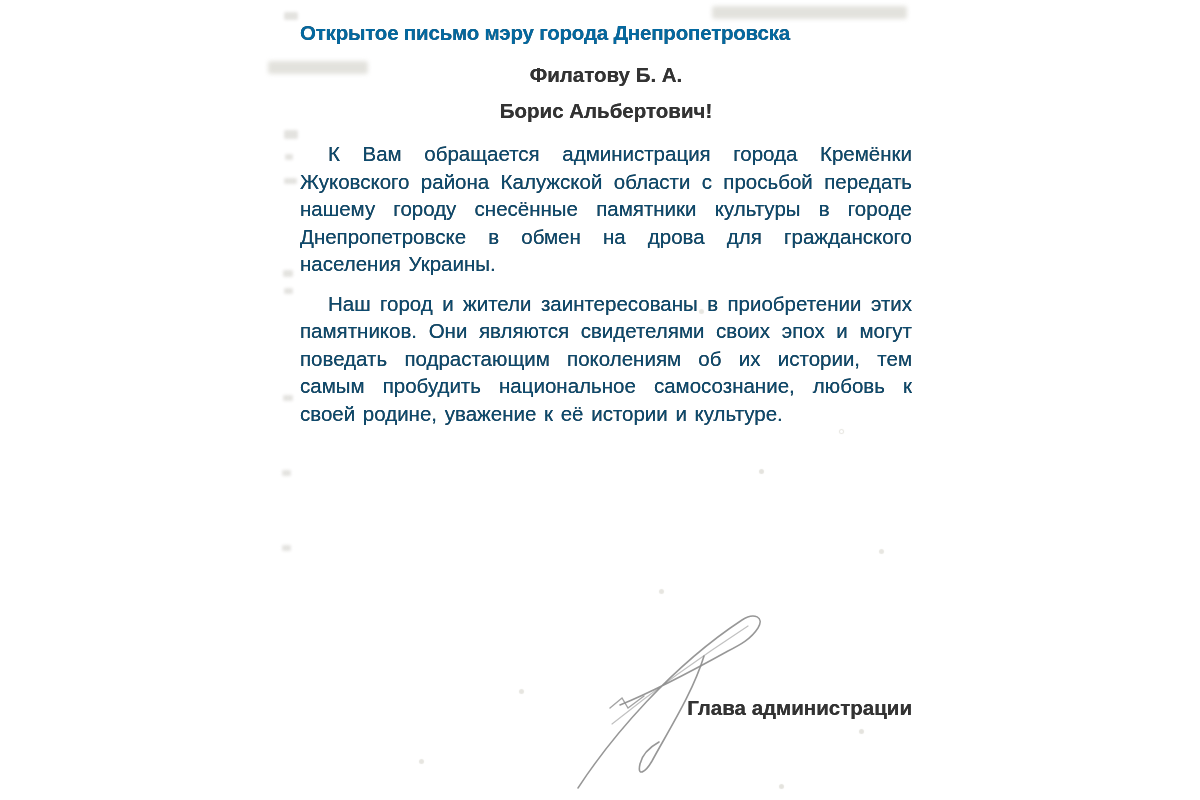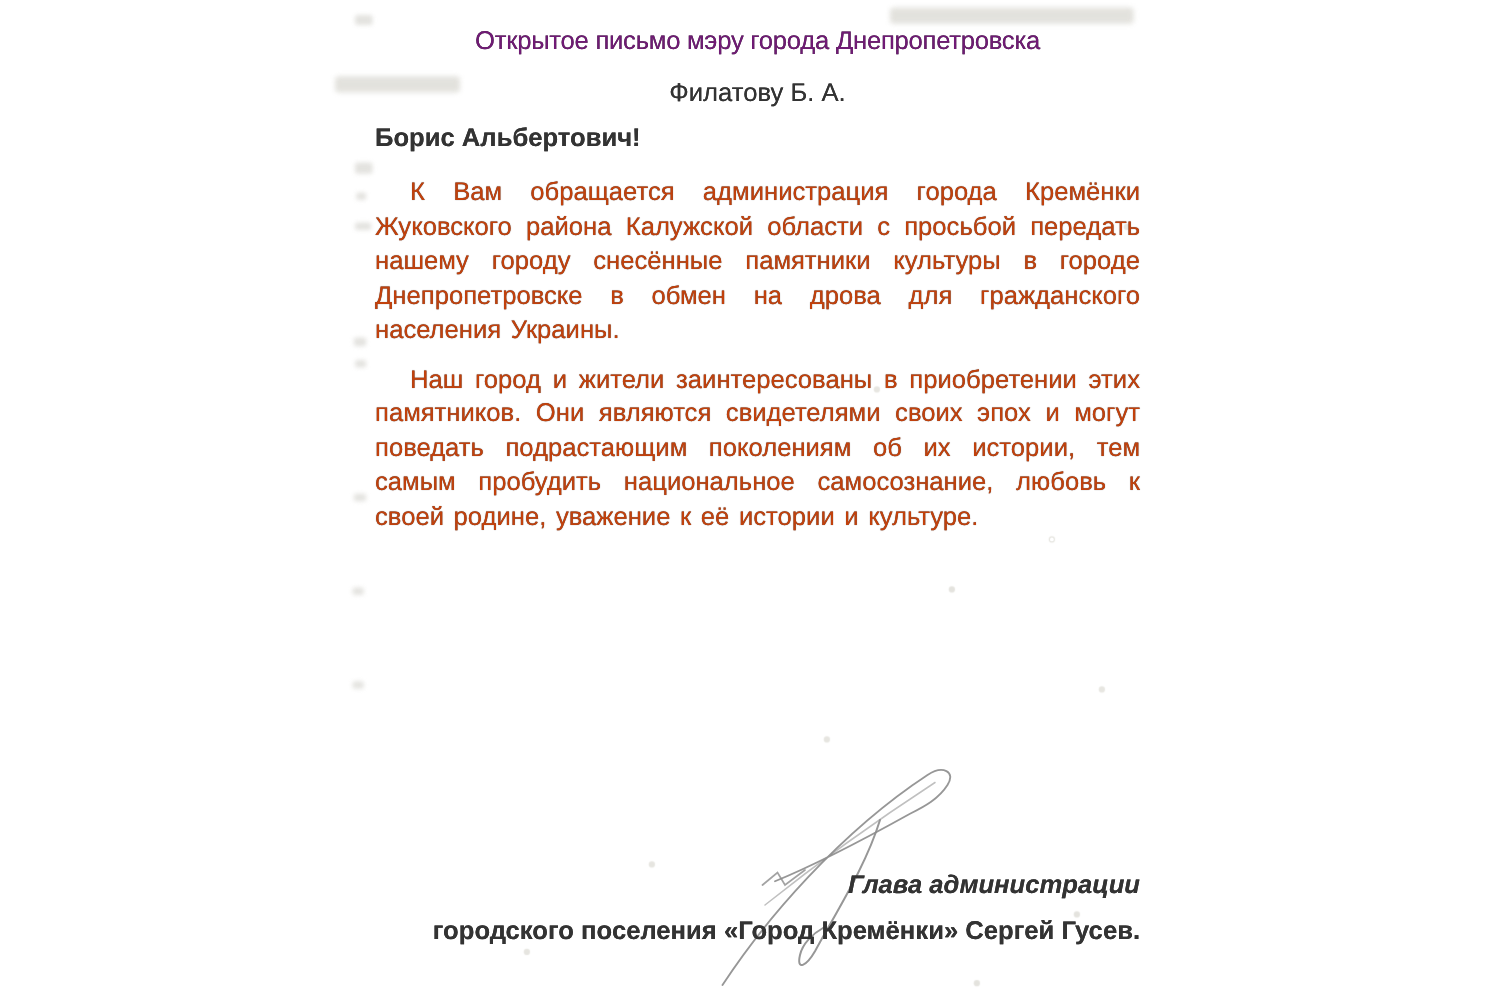"Открытое письмо мэру города" .title { color: #701a75 -> #0369a1; font-weight: 400 -> 700; text-align: center -> none }
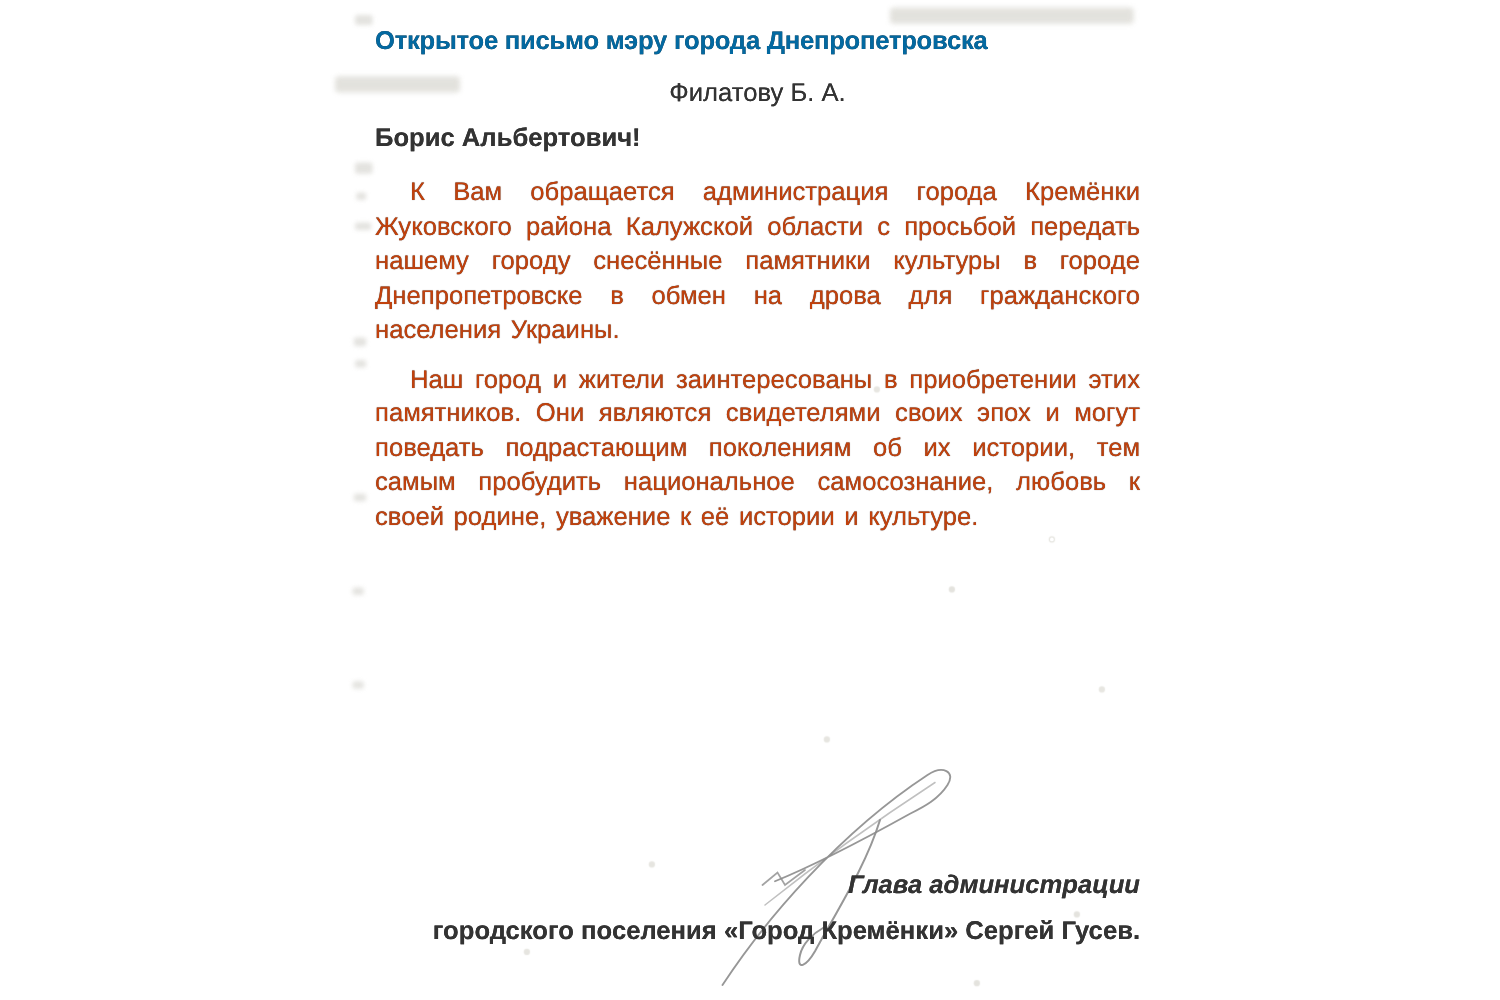"Филатову Б. А." .addressee { font-weight: 400 -> 700 }
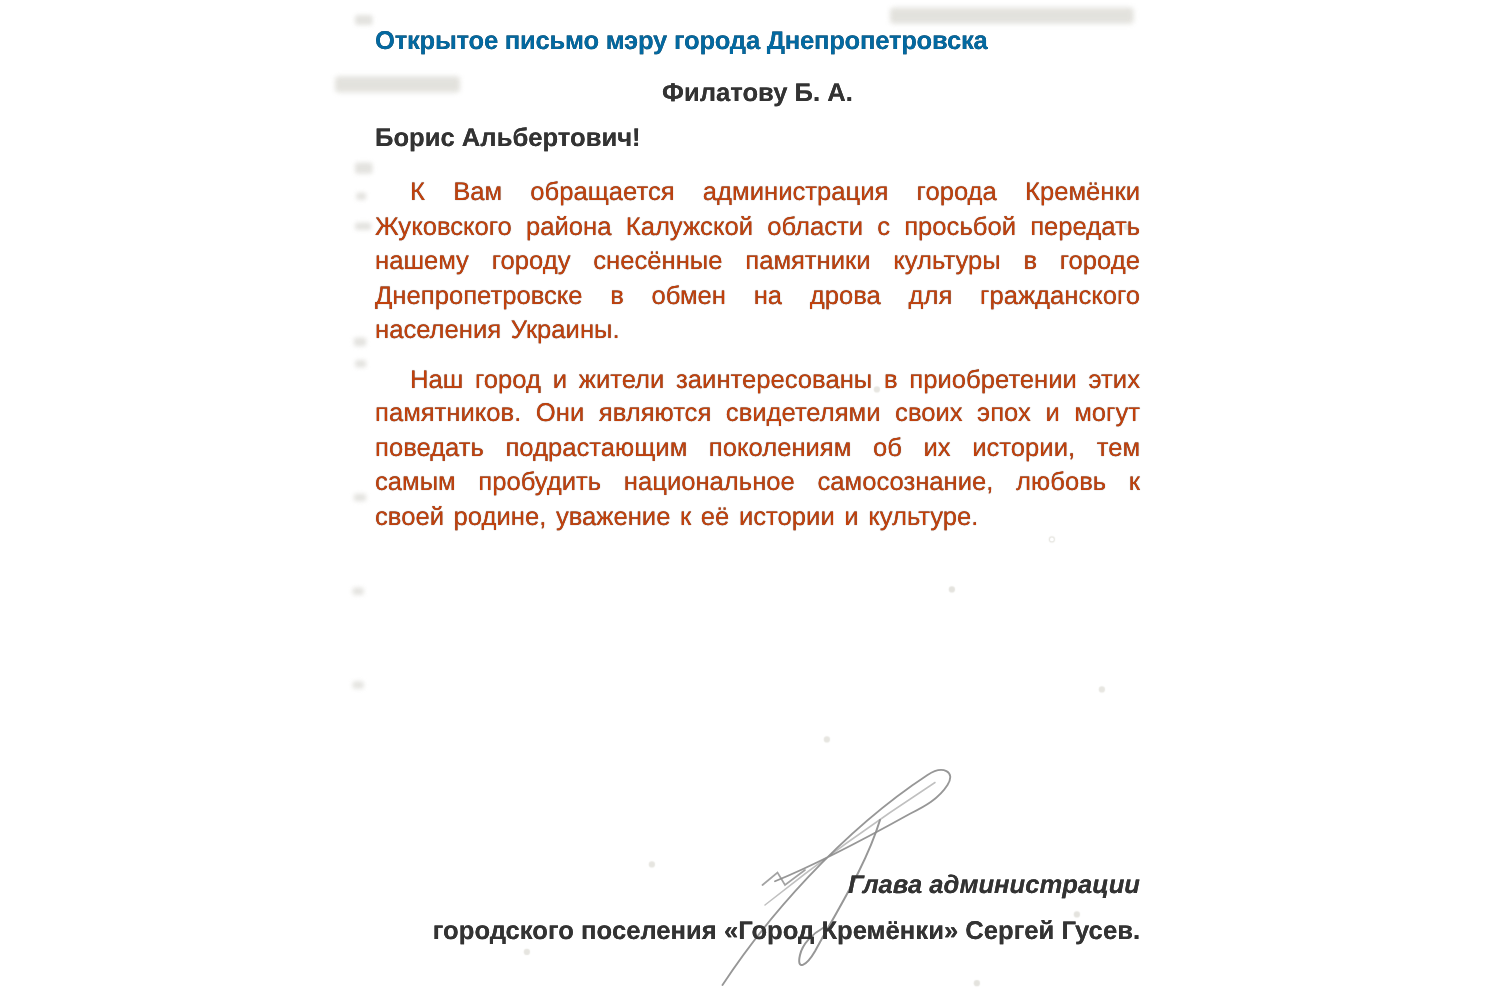"Борис Альбертович!" .salutation { text-align: none -> center }
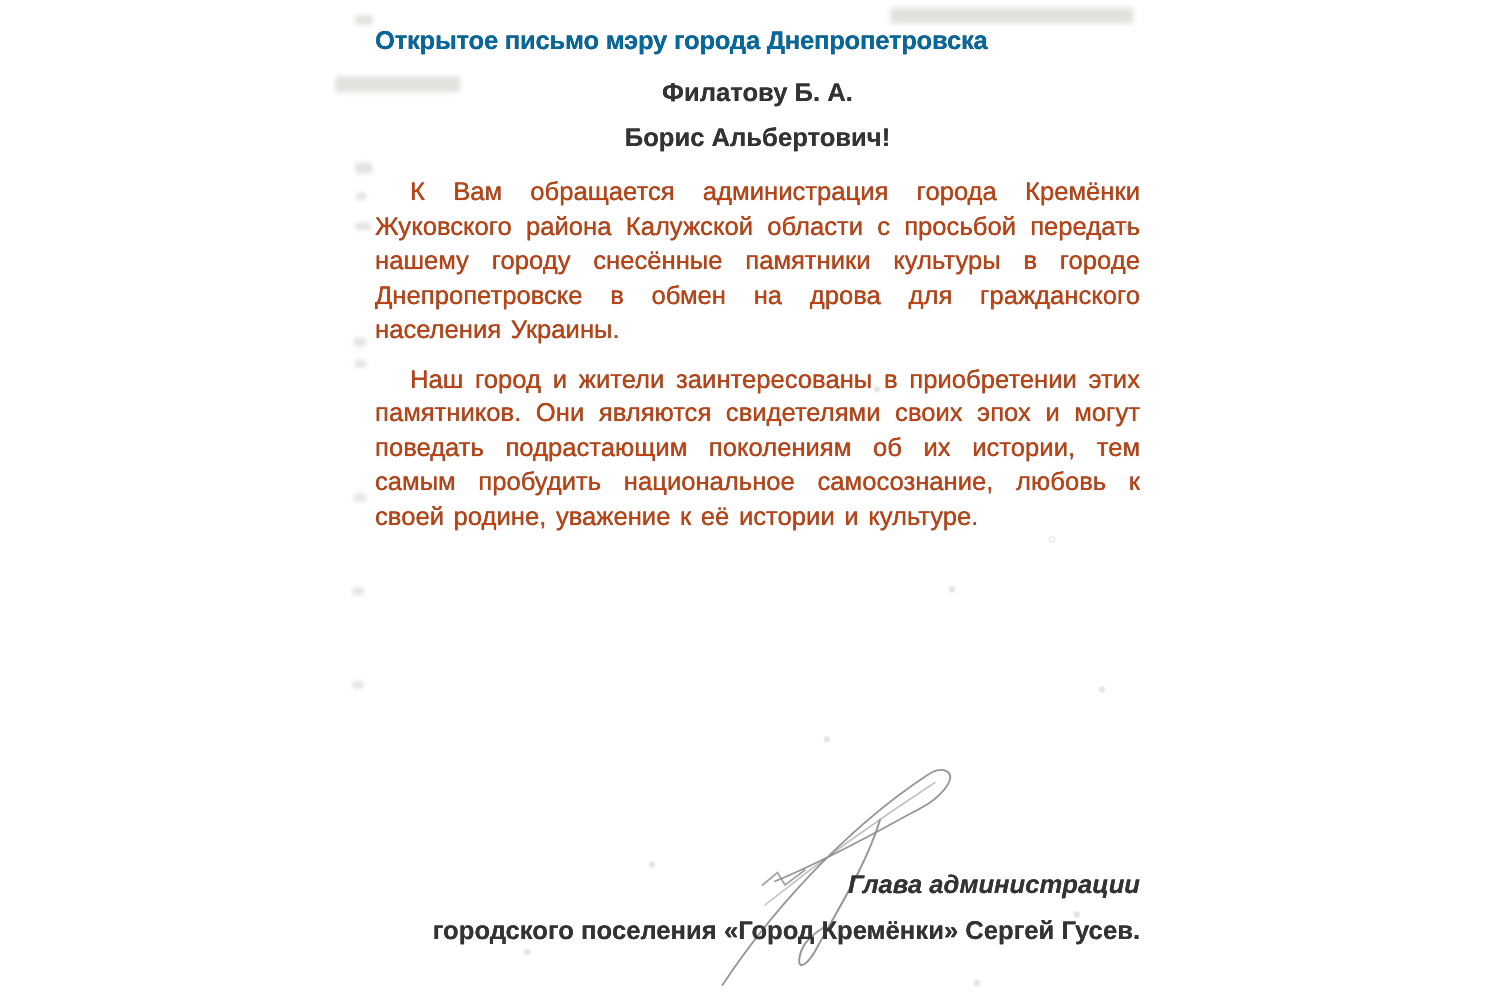"К Вам обращается администрация города" .para { color: #c2410c -> #0c4a6e }
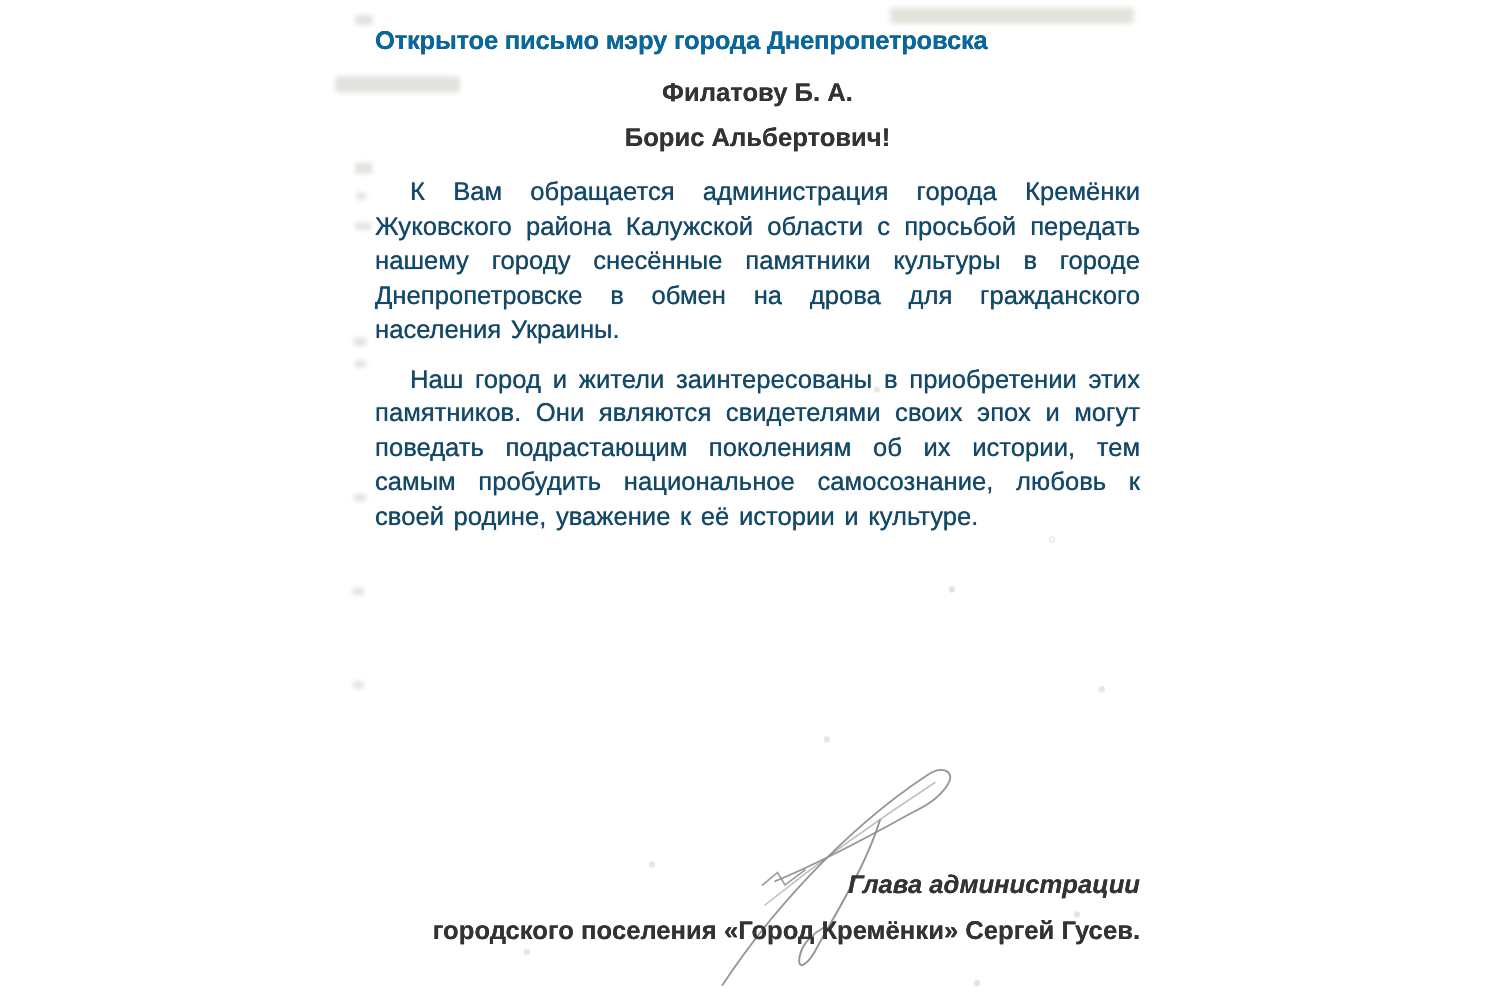"Глава администрации" .closing .role { font-style: italic -> none }
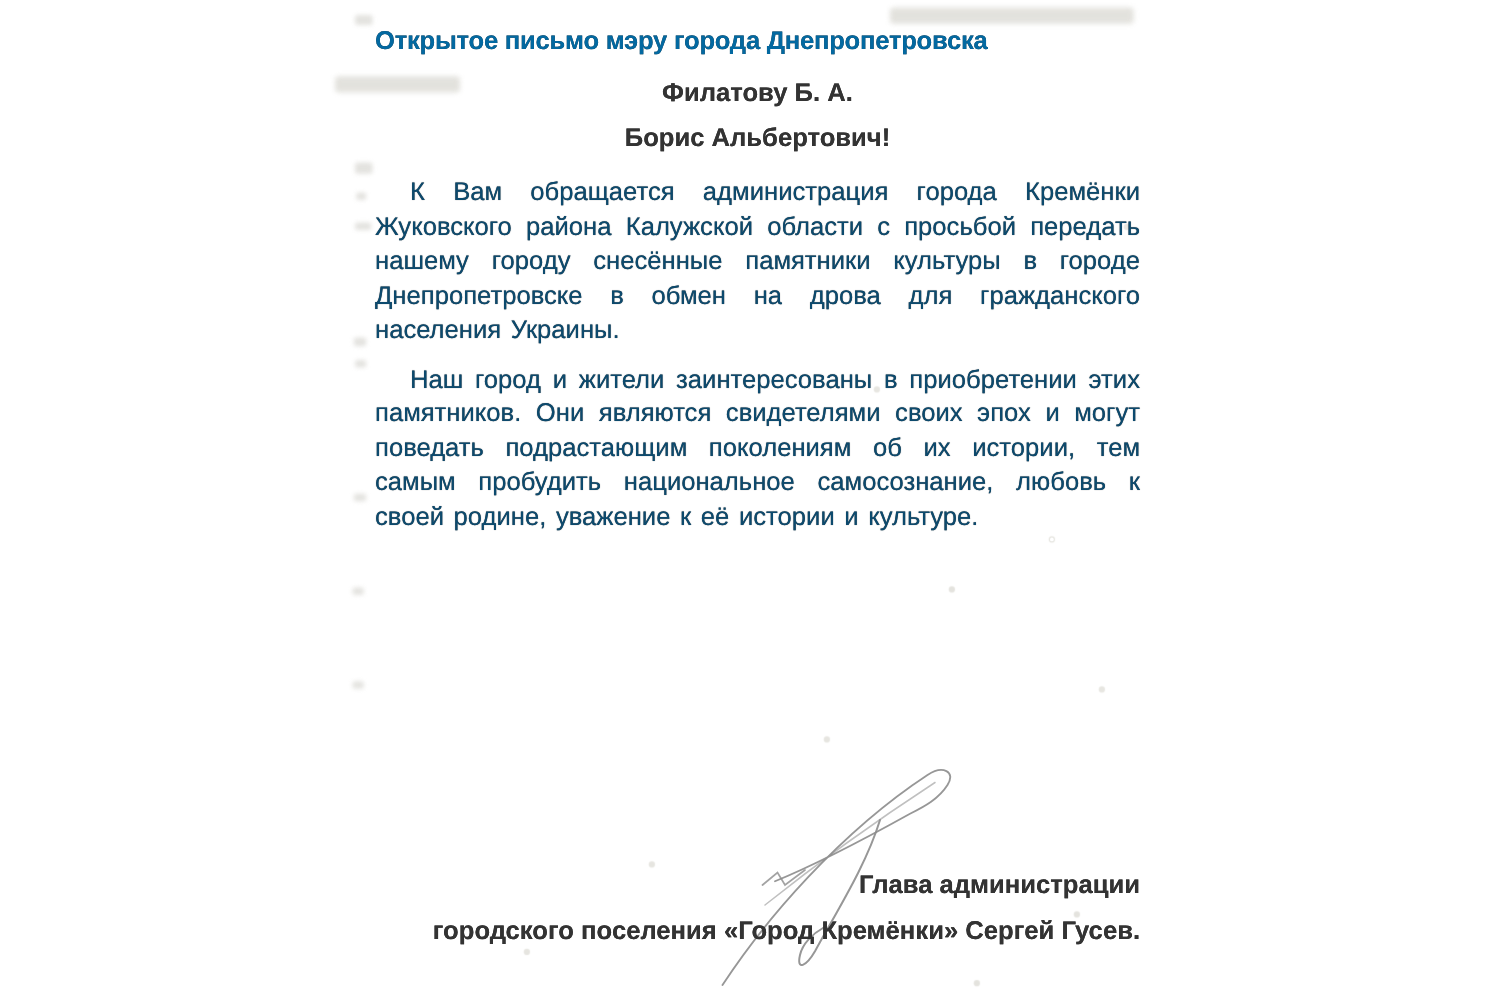"городского поселения «Город Кремёнки»" div.name { html: <div>городского поселения «Город Кремёнки» Сергей Гусев.</div> -> none }
